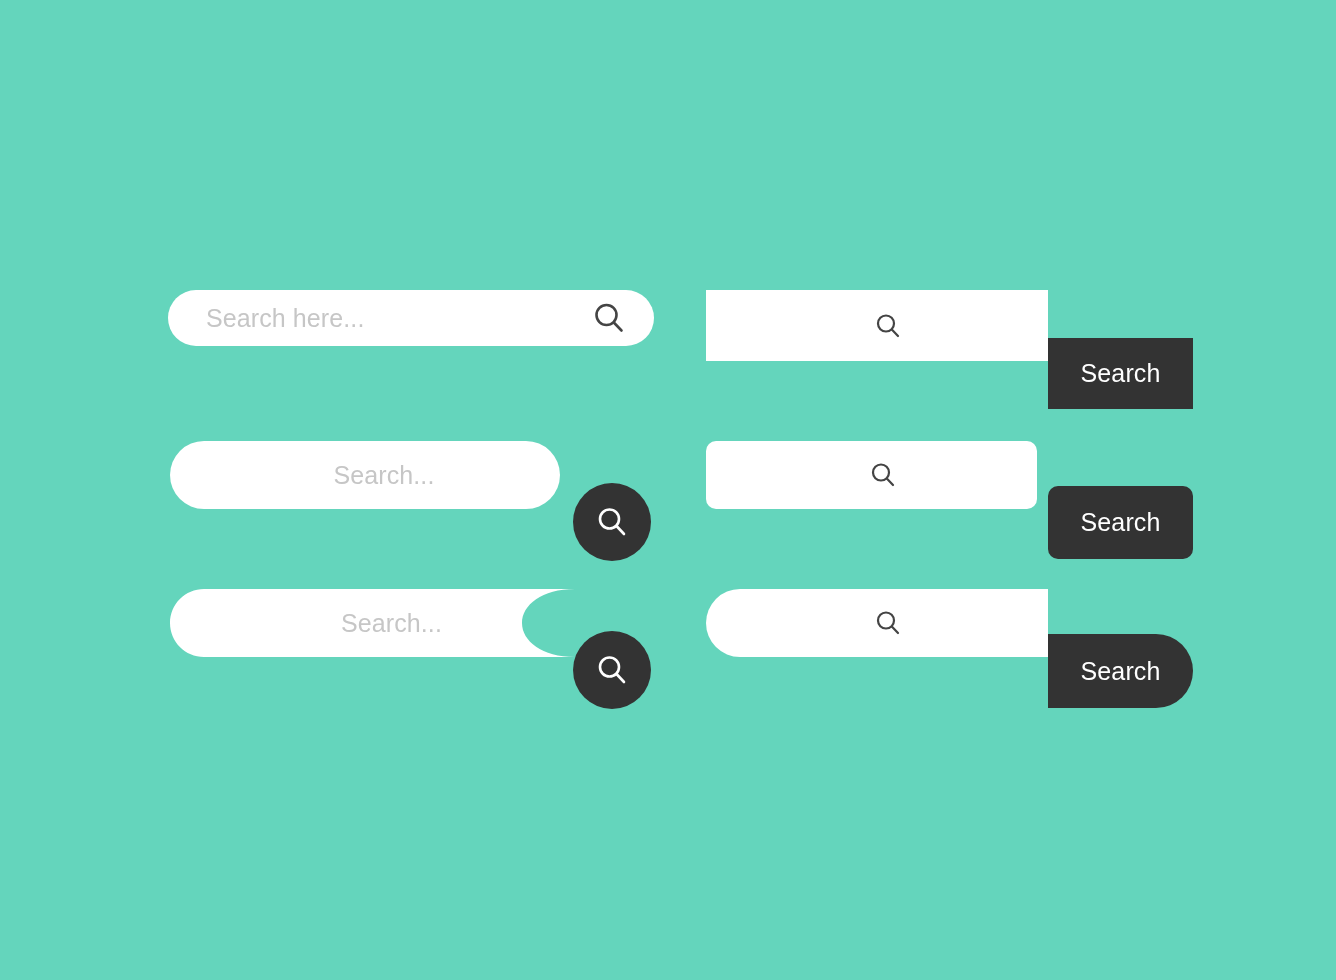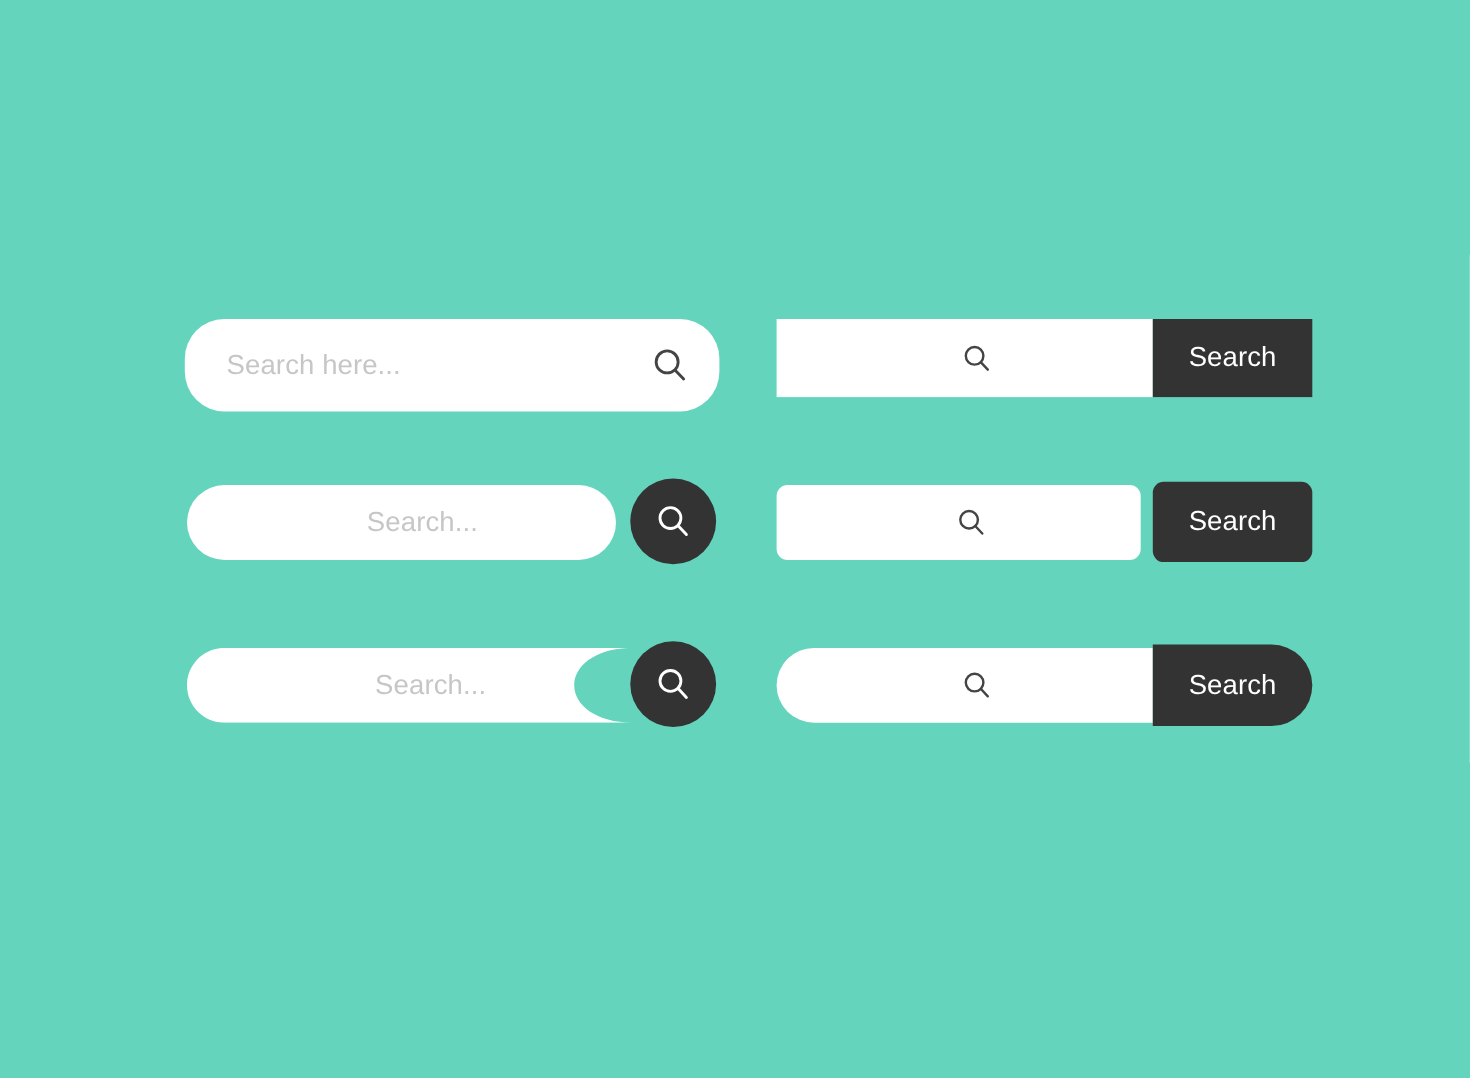"Search here..." #bar-1 { height: 84px -> 56px }
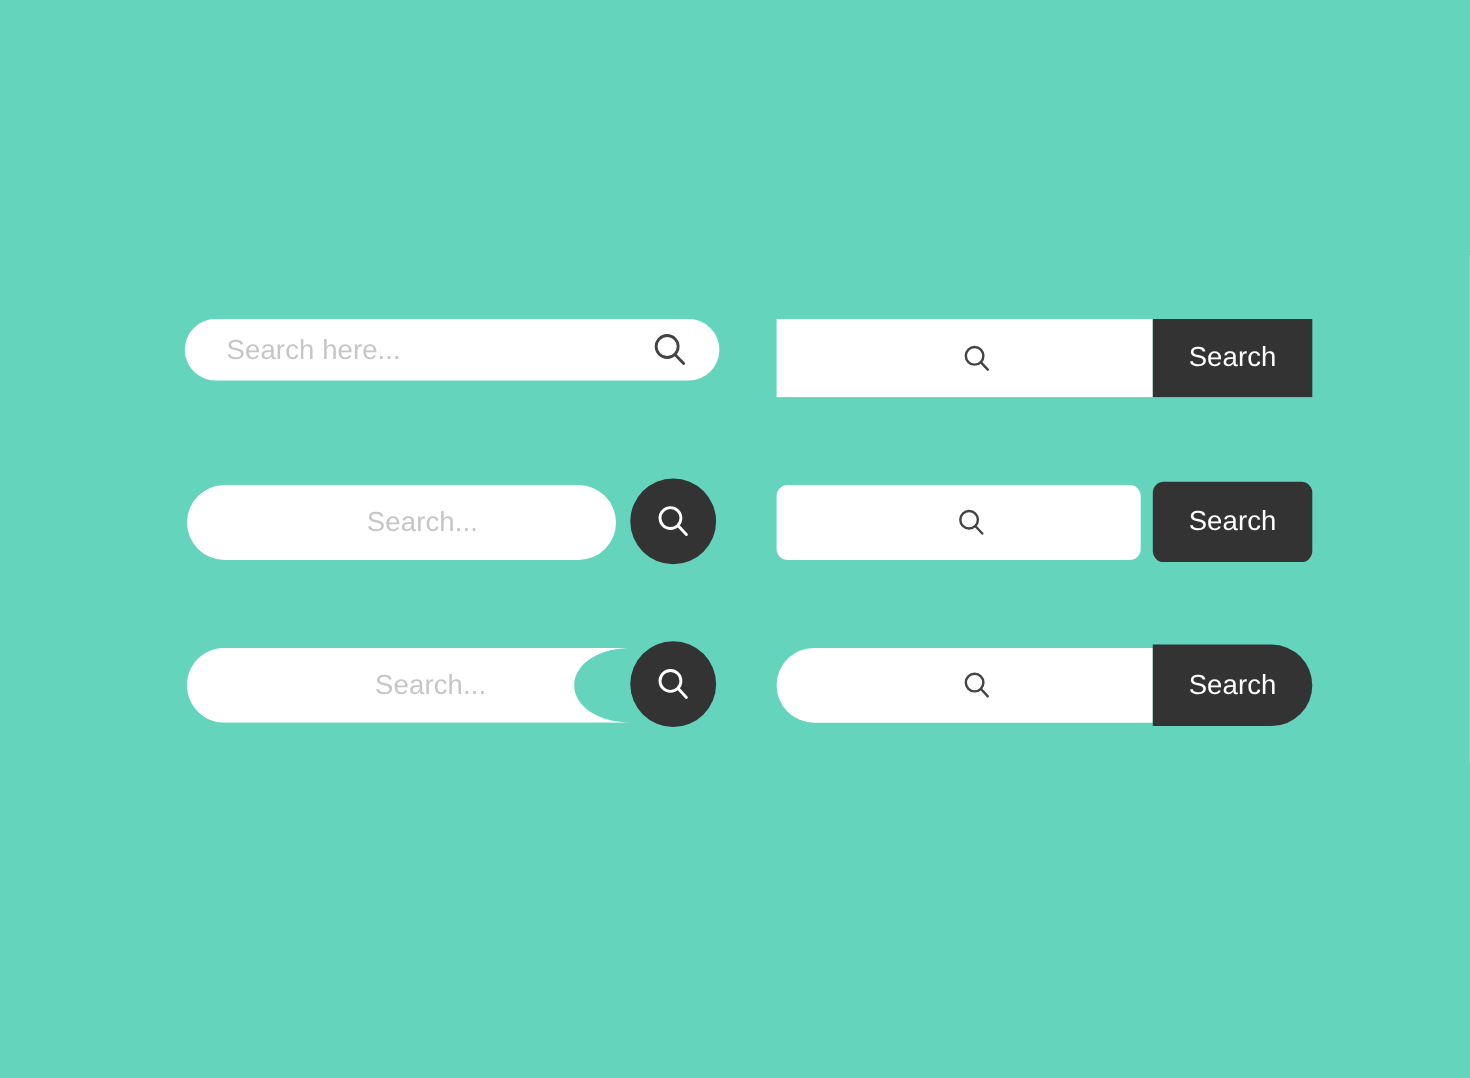"Search" .btn { margin-top: none -> 48px }
